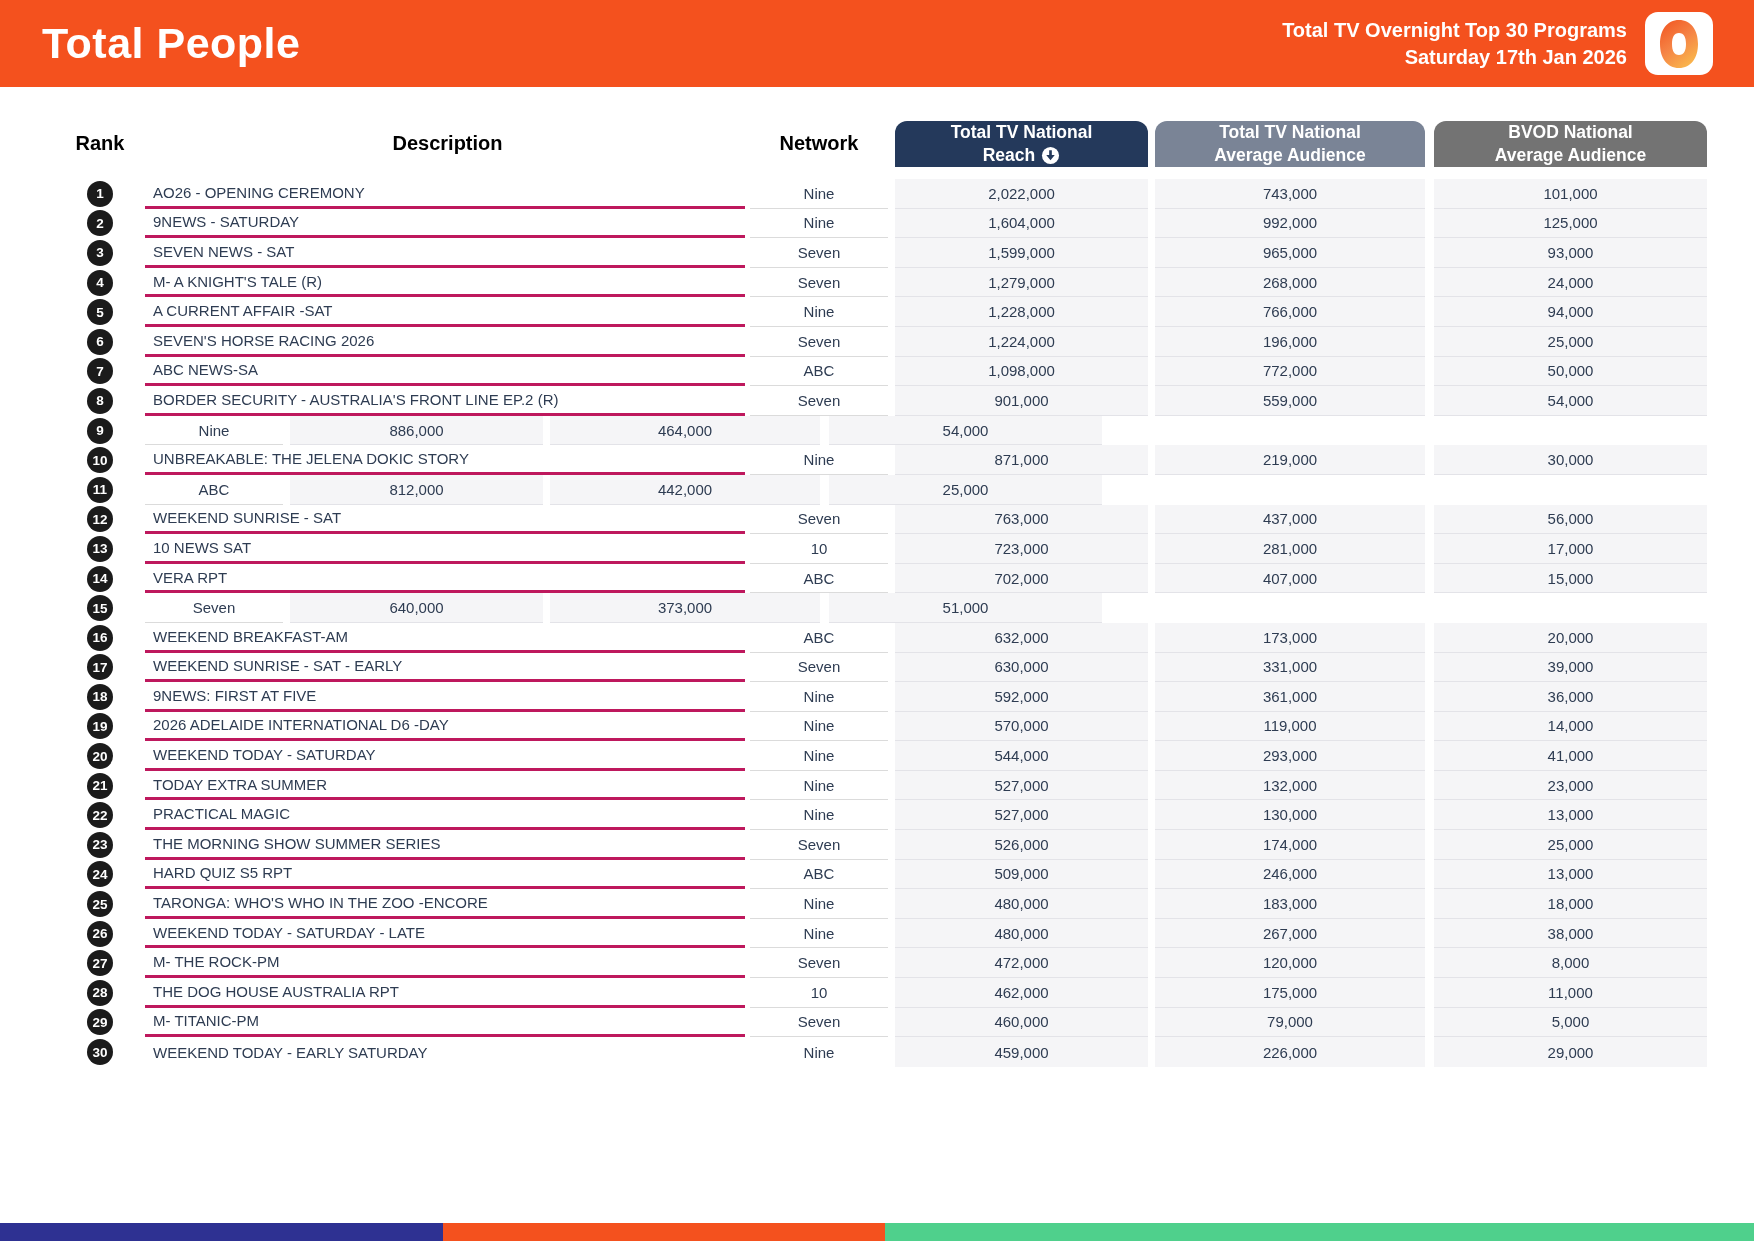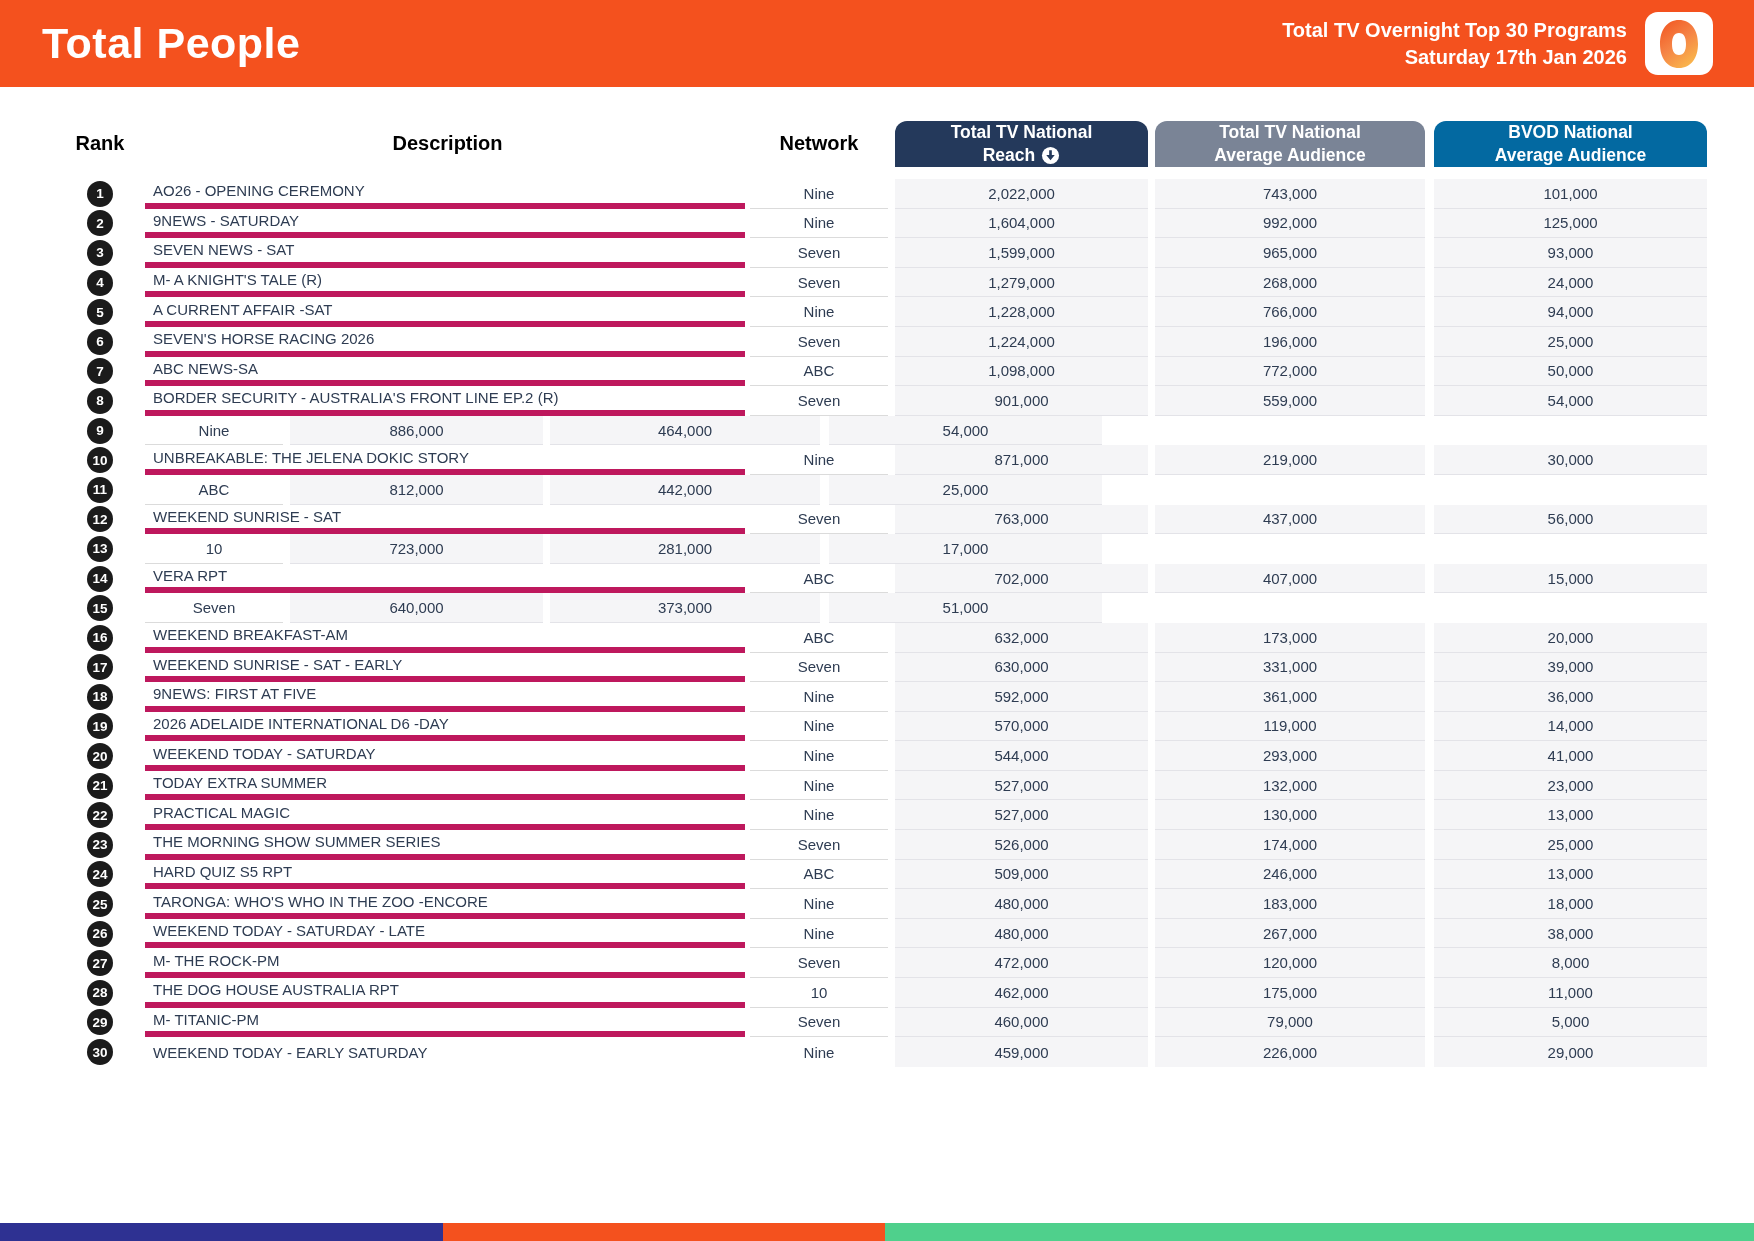"BVOD National" .h-bvod { background: #0369a1 -> #737373 }
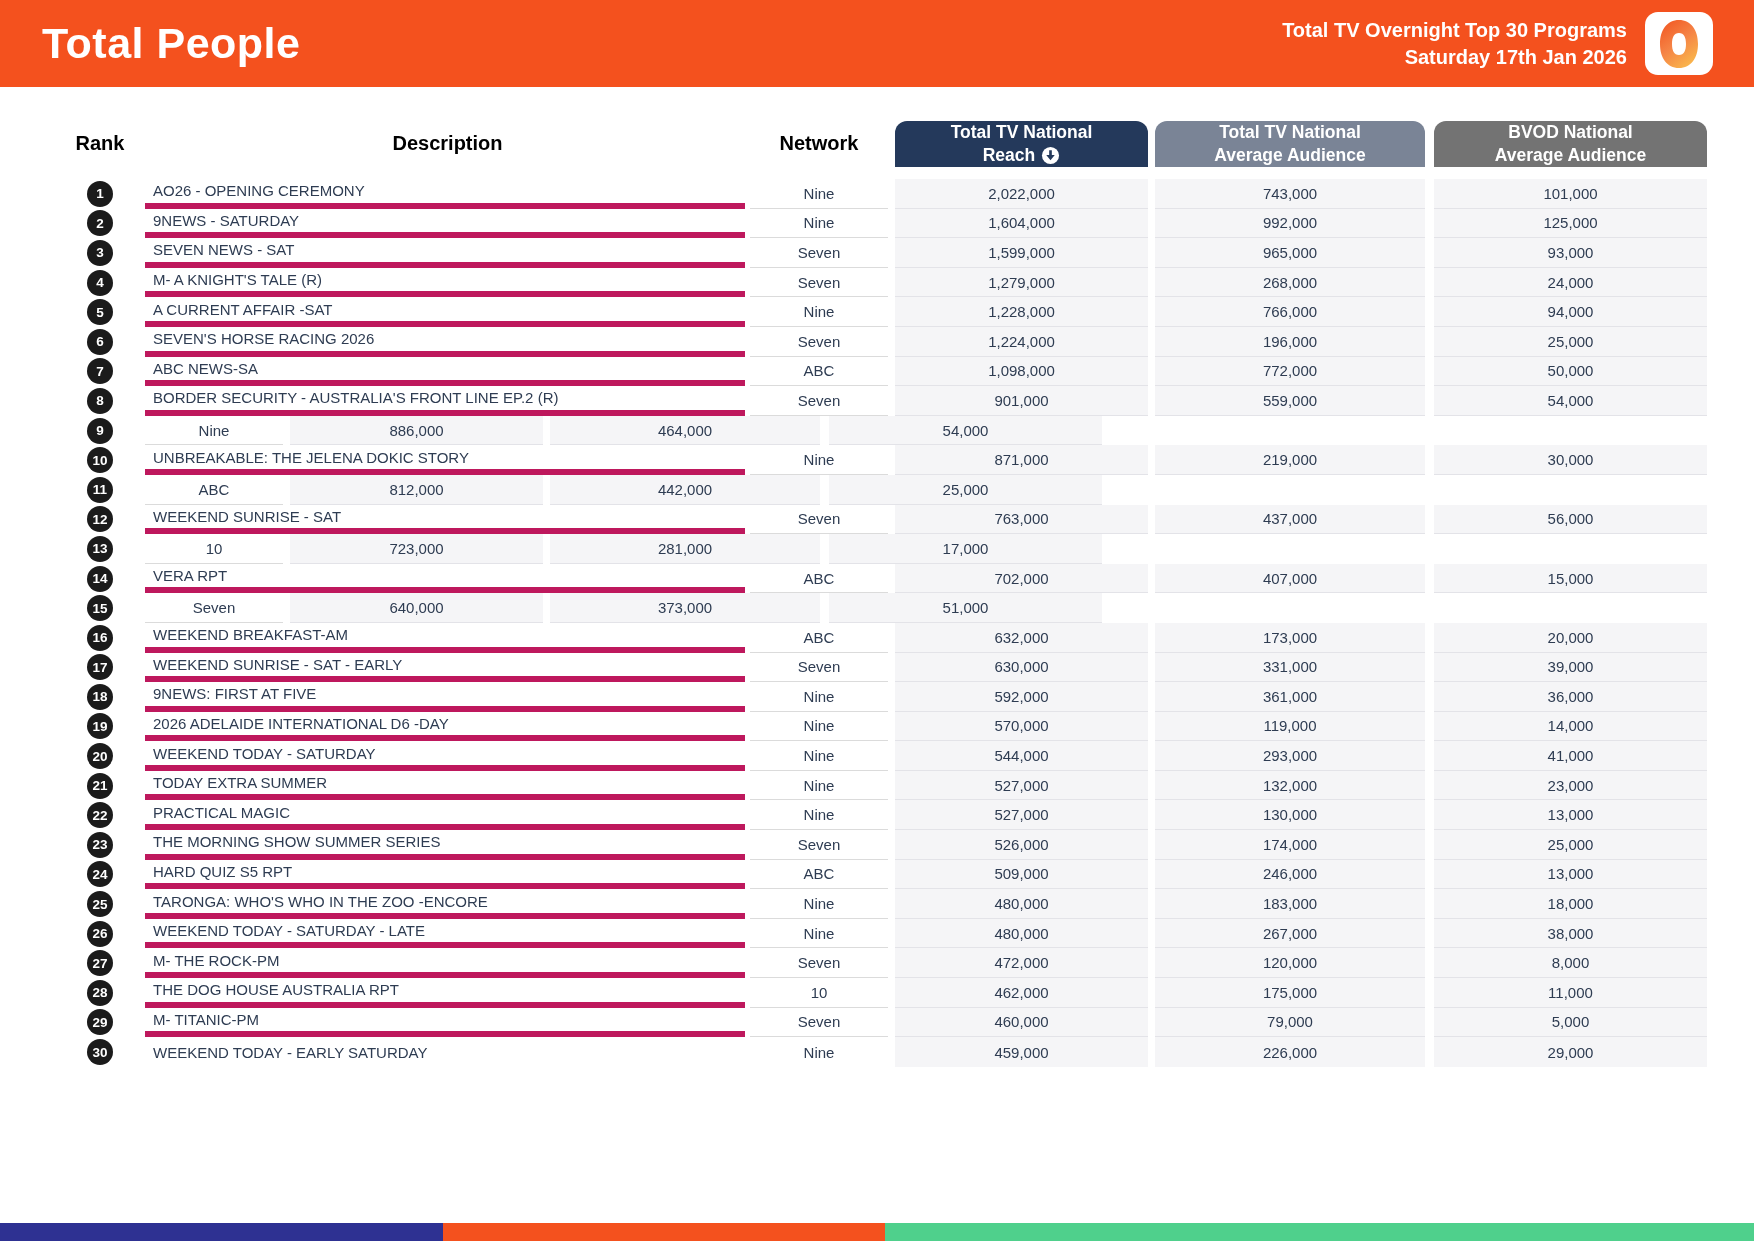"AO26 - OPENING CEREMONY" .c-desc { border-bottom: 6px solid #be185d -> 3px solid #be185d }
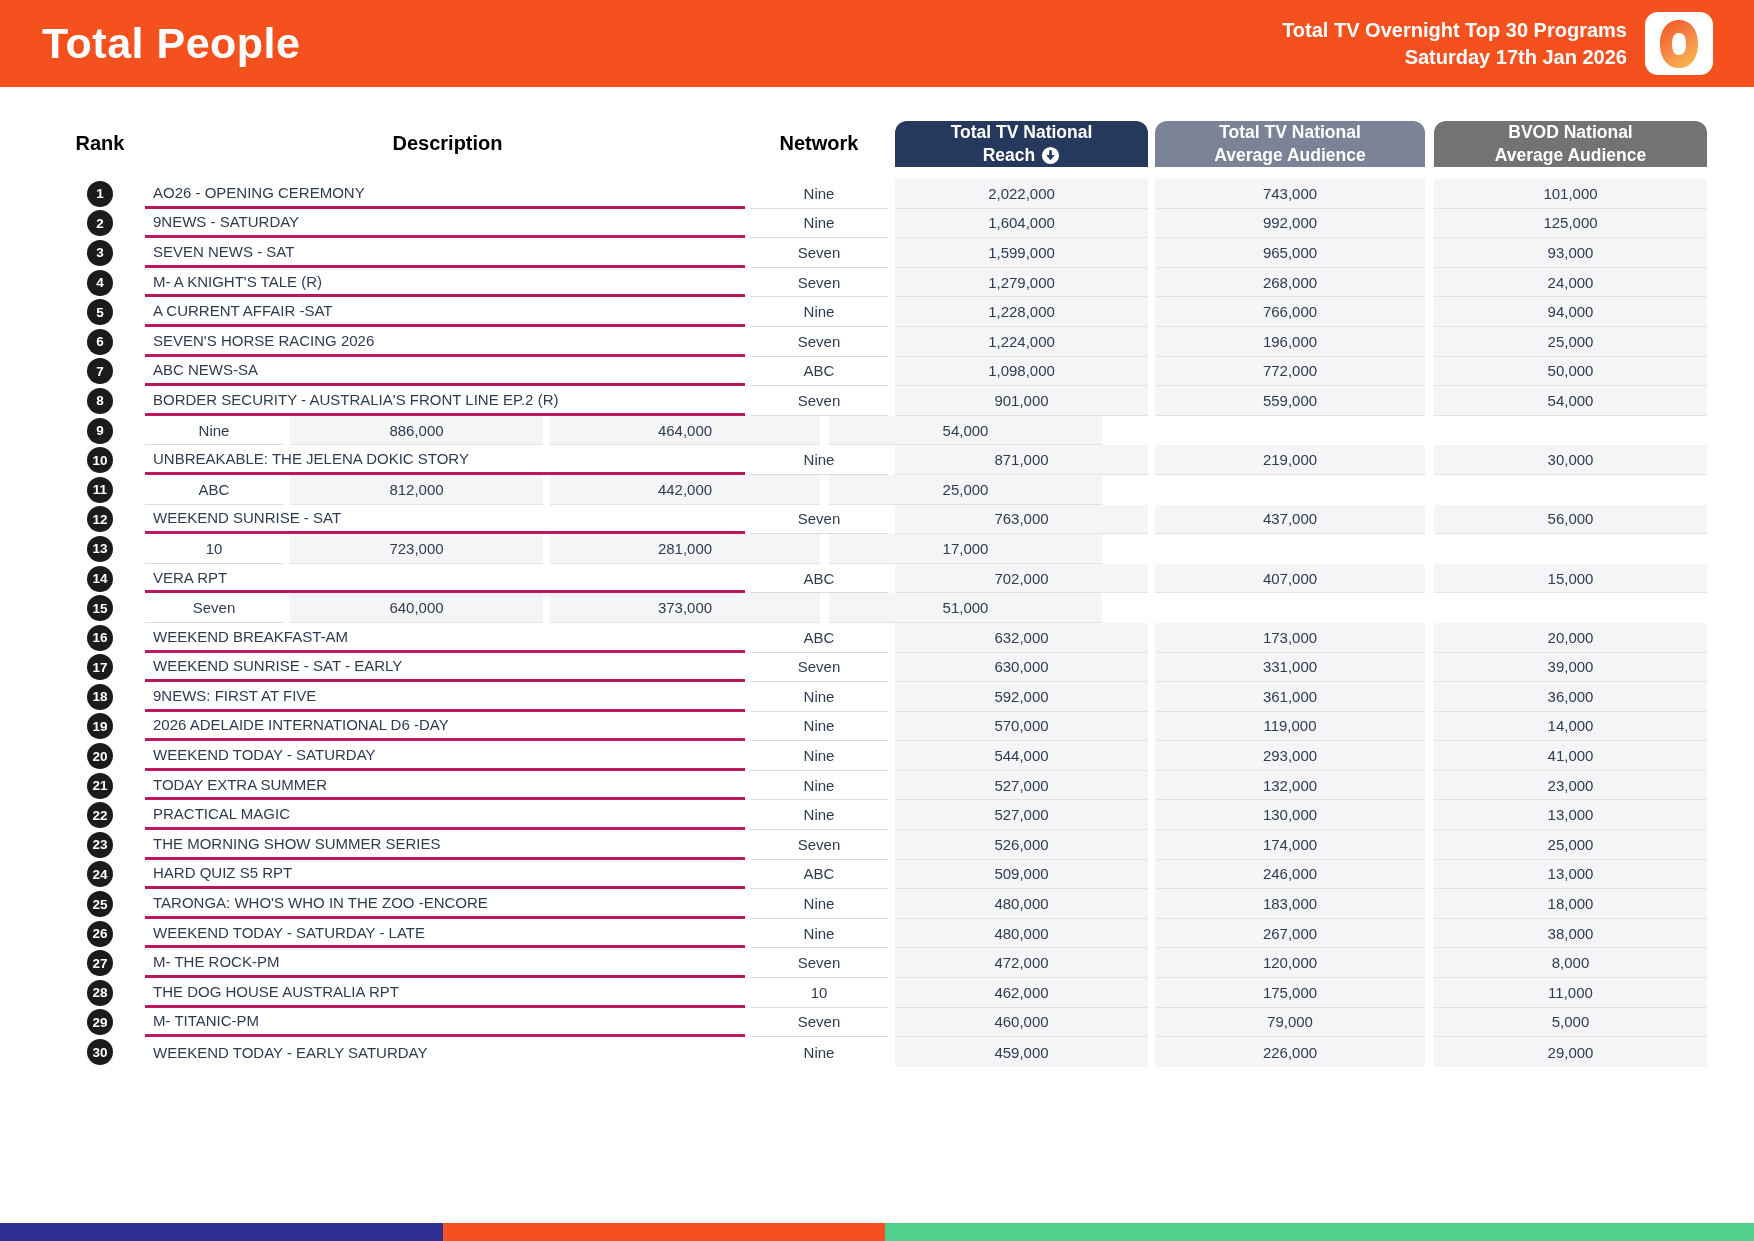"10 NEWS SAT" div.c-desc { html: none -> <div>10 NEWS SAT</div> }
